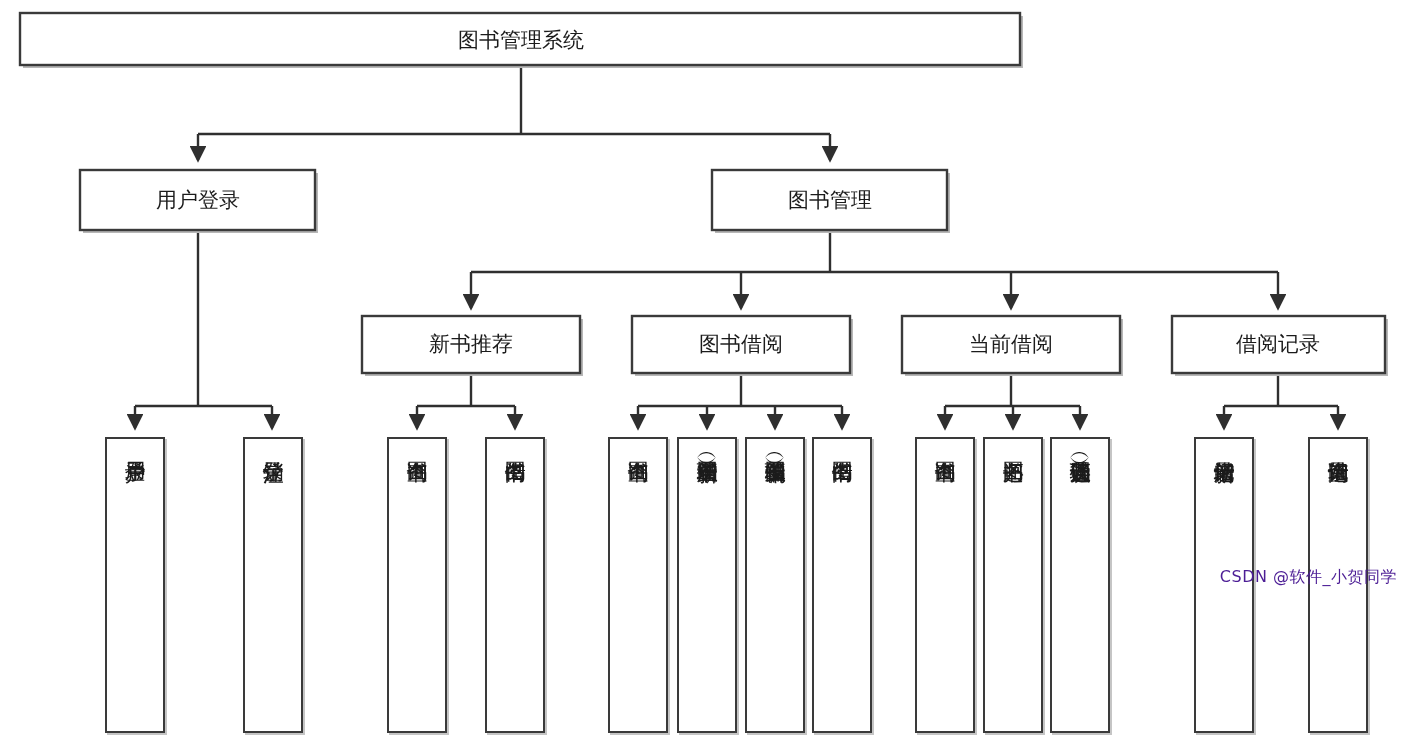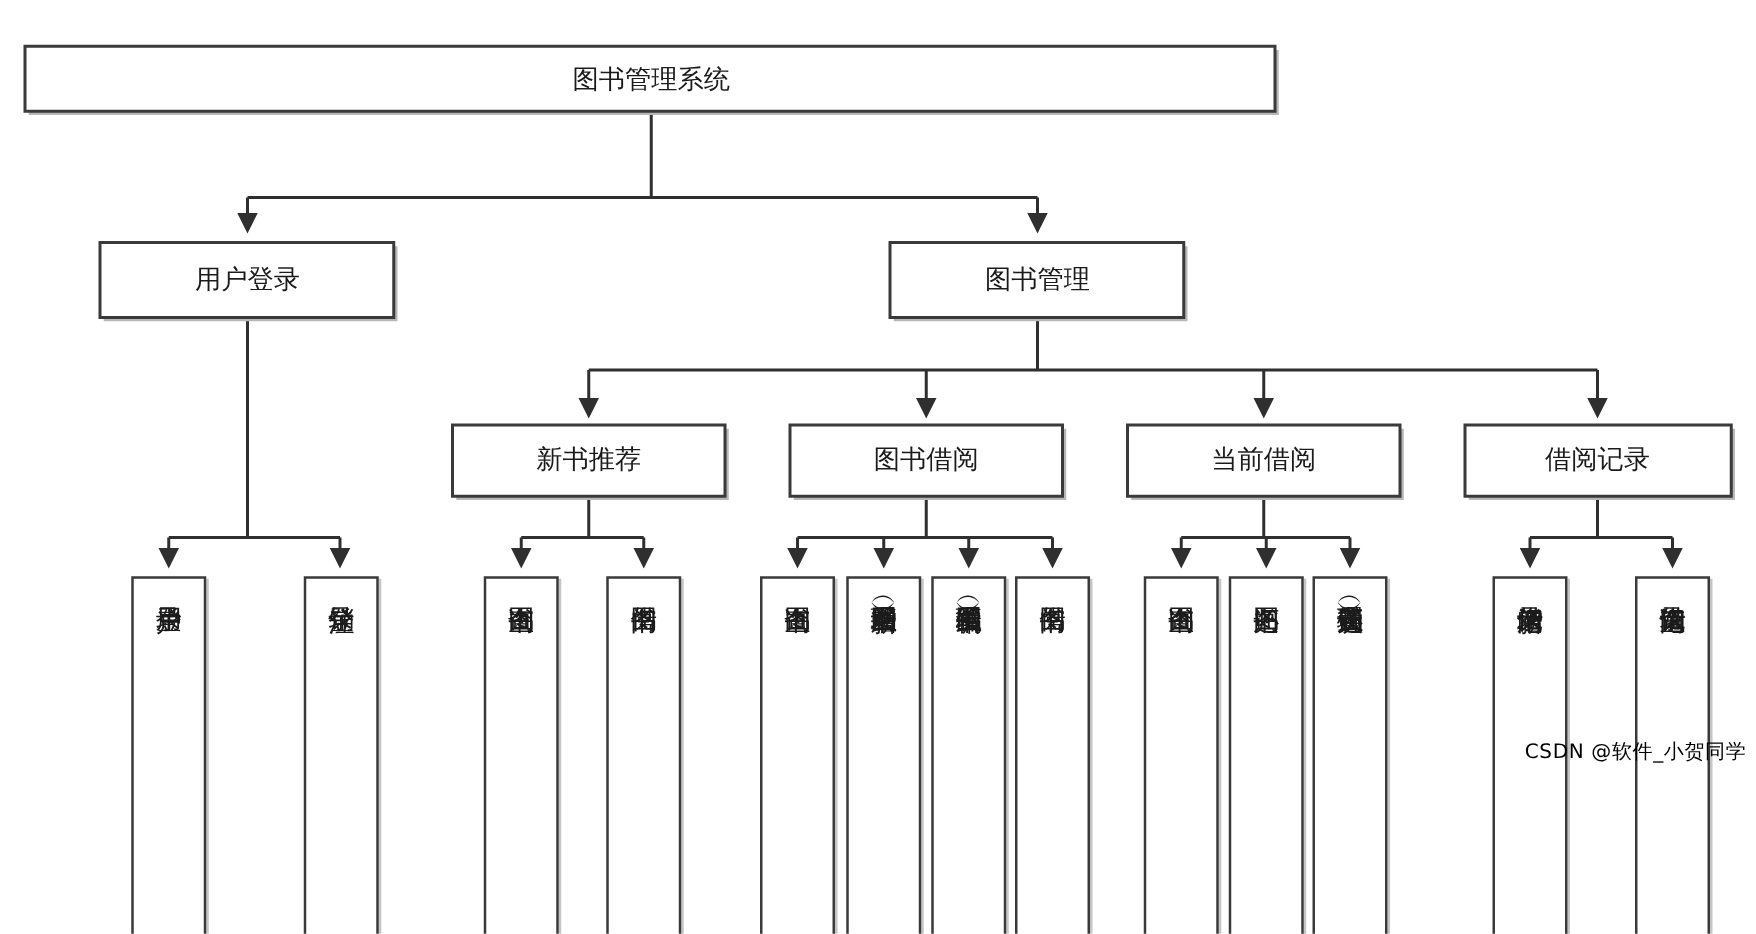"图书管理系统" #stage { margin-top: 24px -> none }
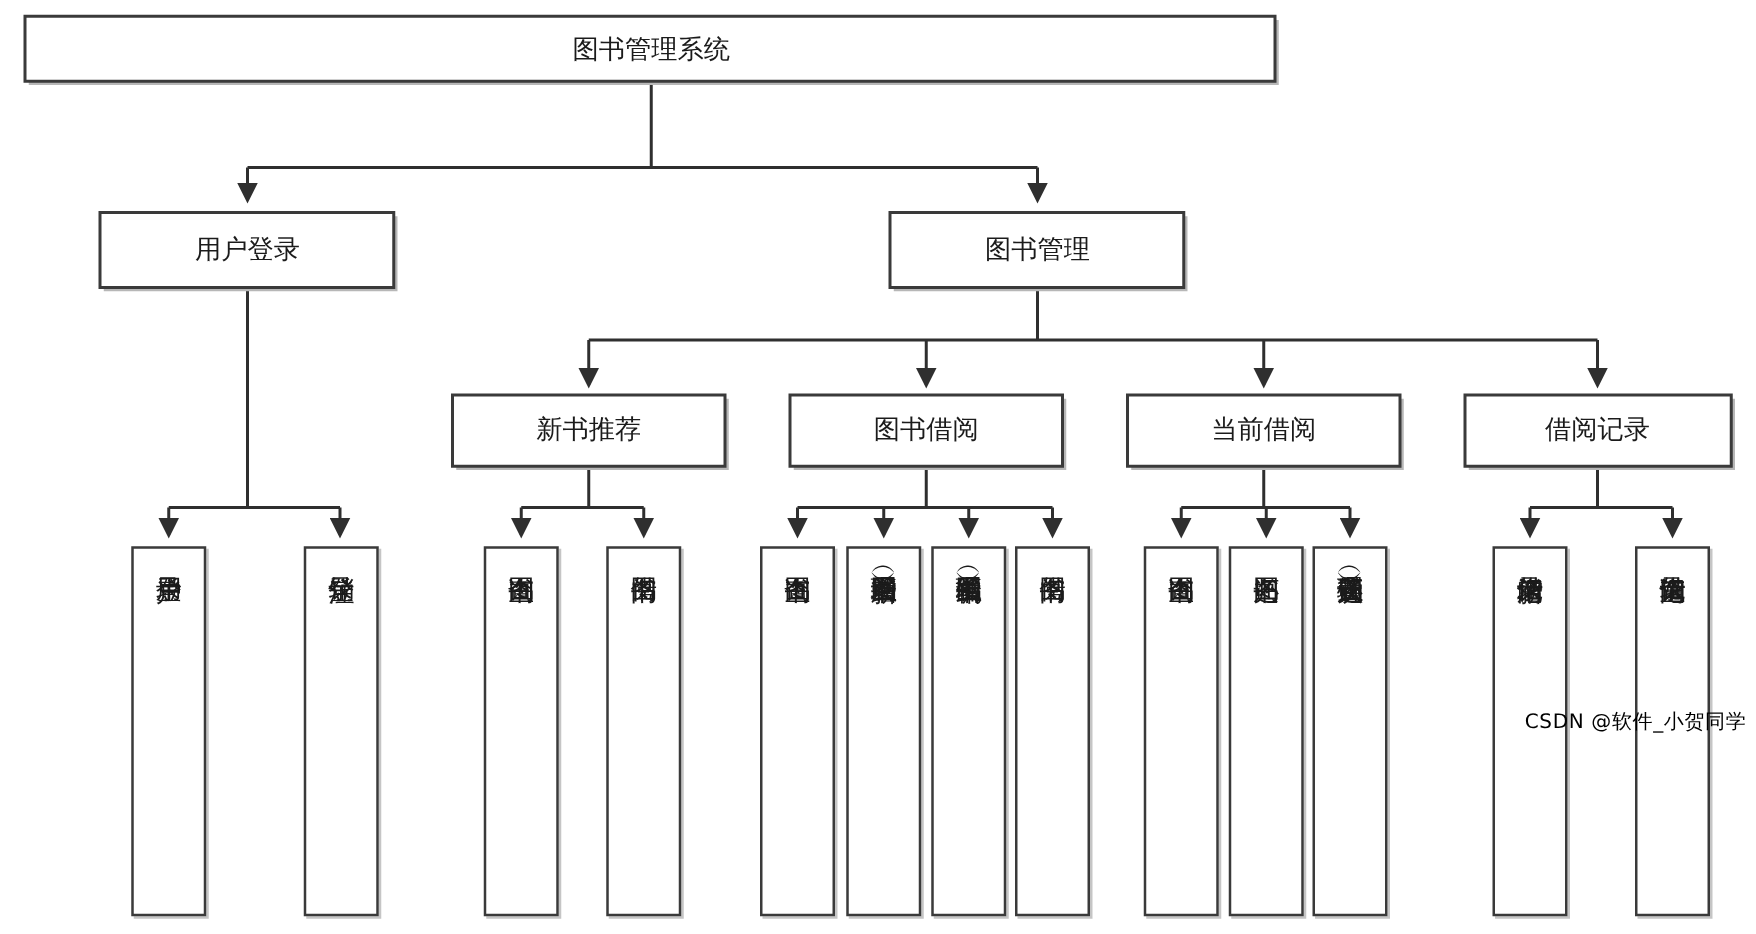"CSDN @软件_小贺同学" .watermark { color: #000000 -> #4c1d95 }
